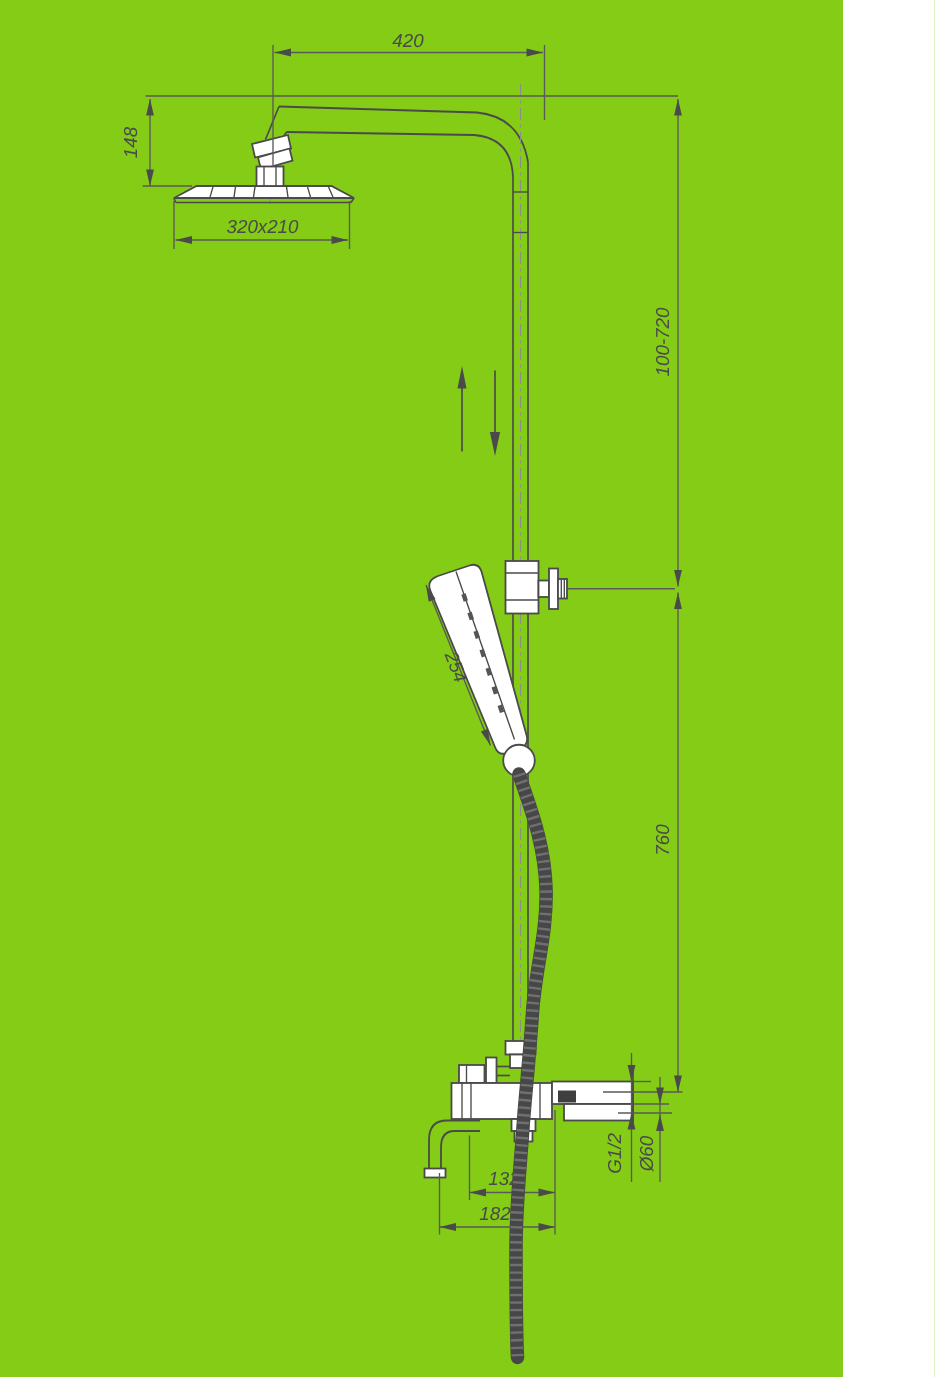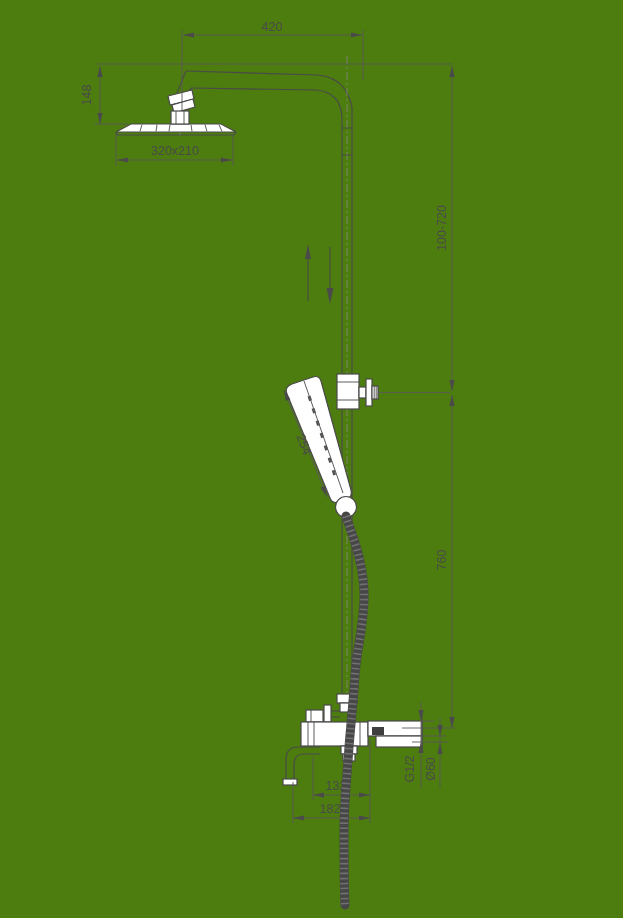"420" .stage { background: #4d7c0f -> #84cc16; font-style: none -> italic; width: 623px -> 562px }
